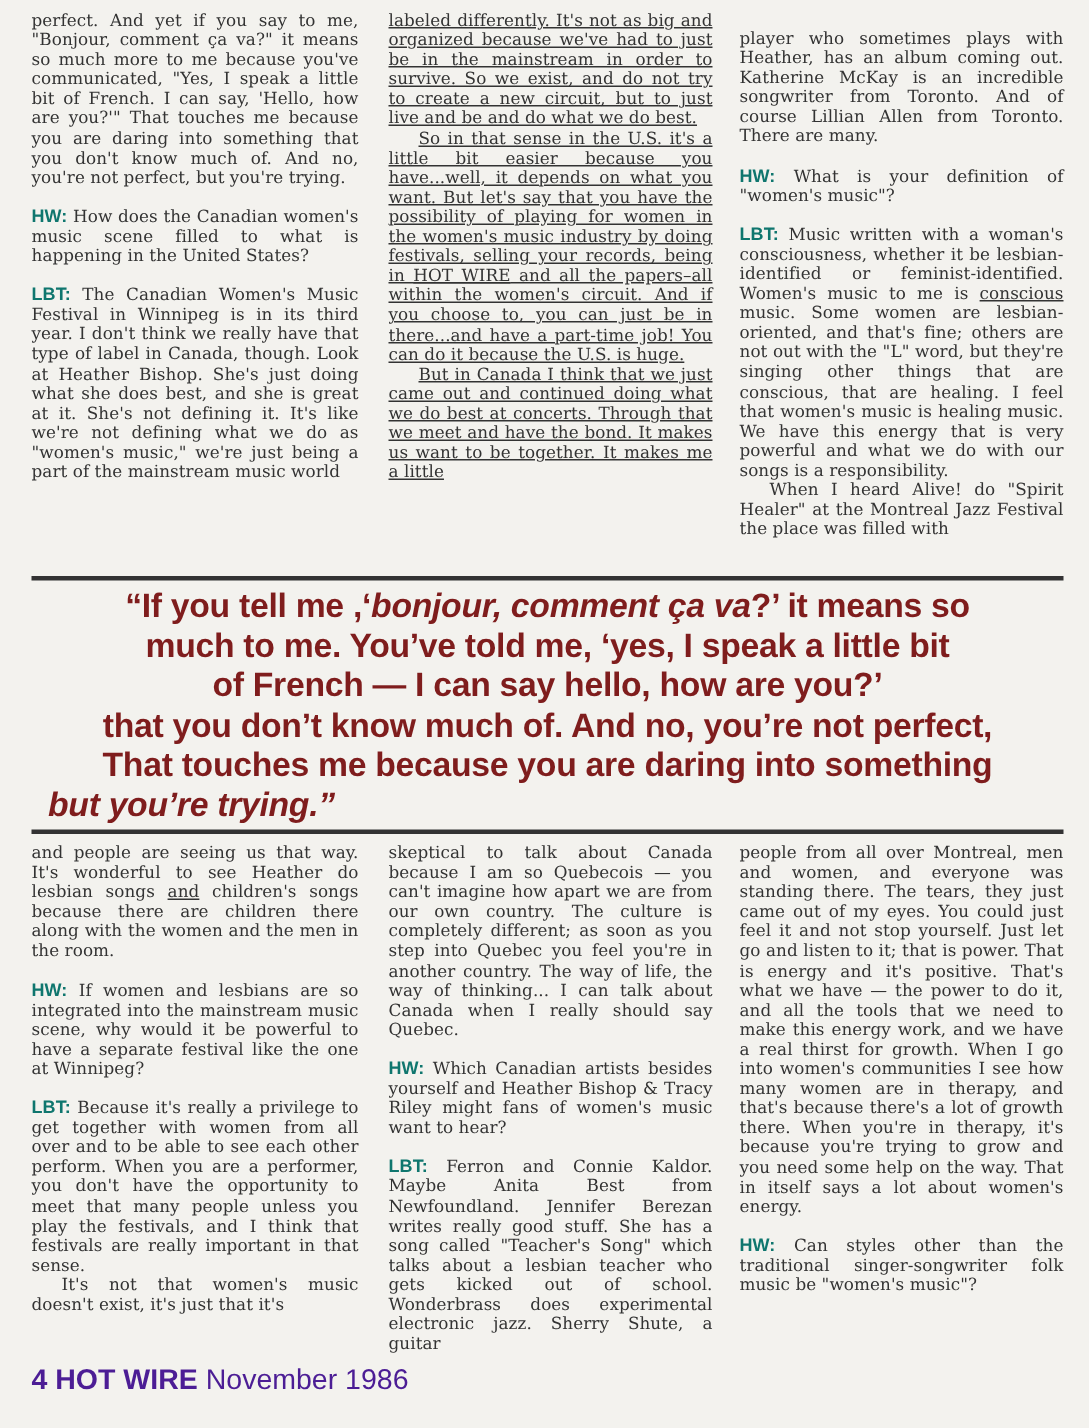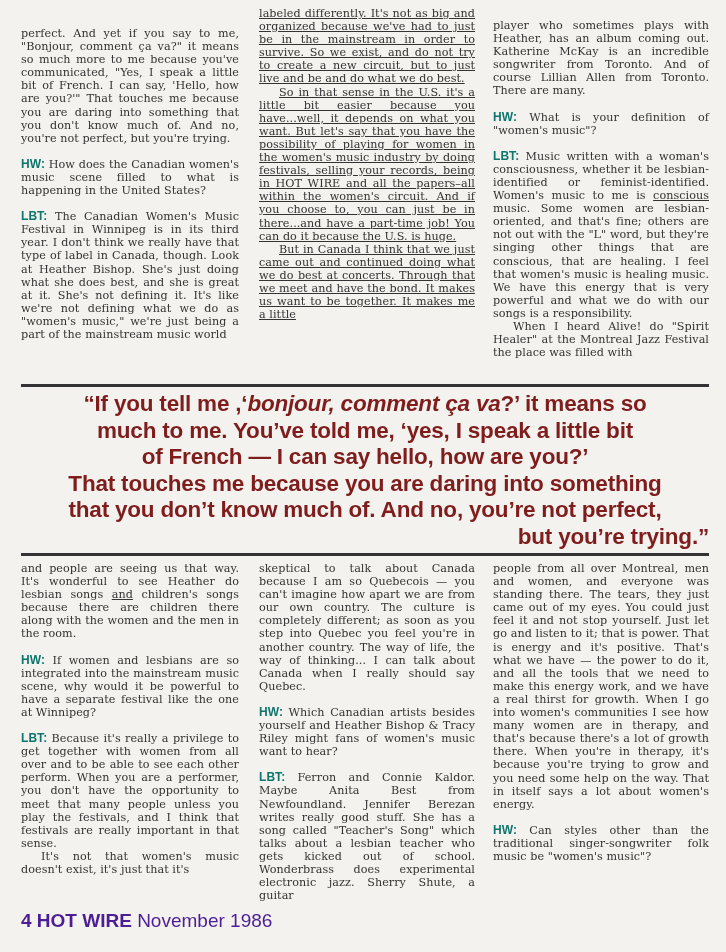"perfect. And yet if you" .top1 { margin-top: 20px -> none }
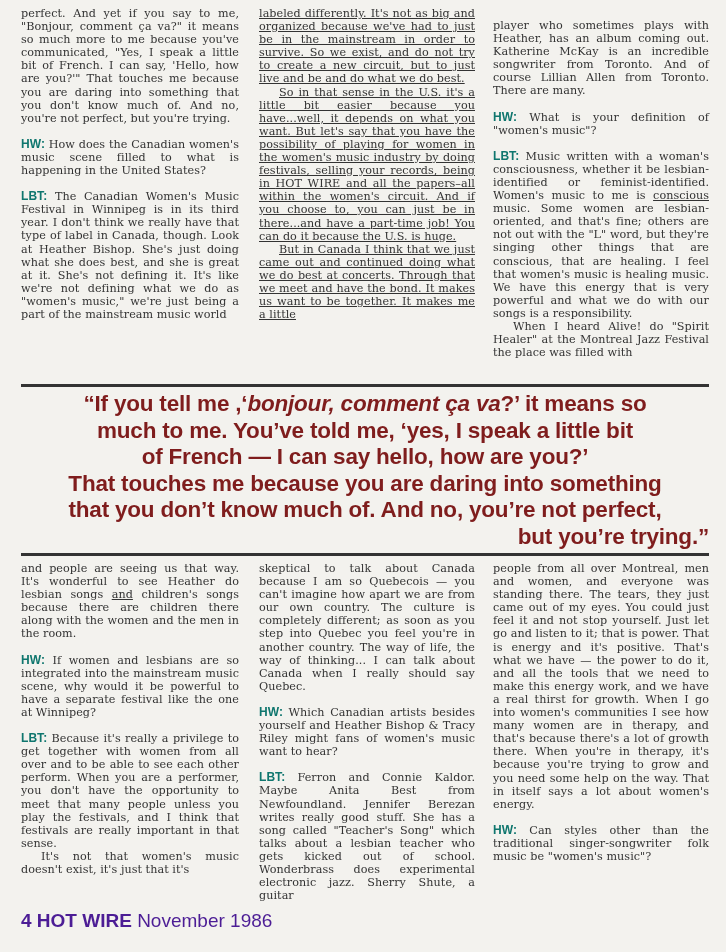"That touches me because you" span.pl { order: before "that you don’t know much" -> after "that you don’t know much" }
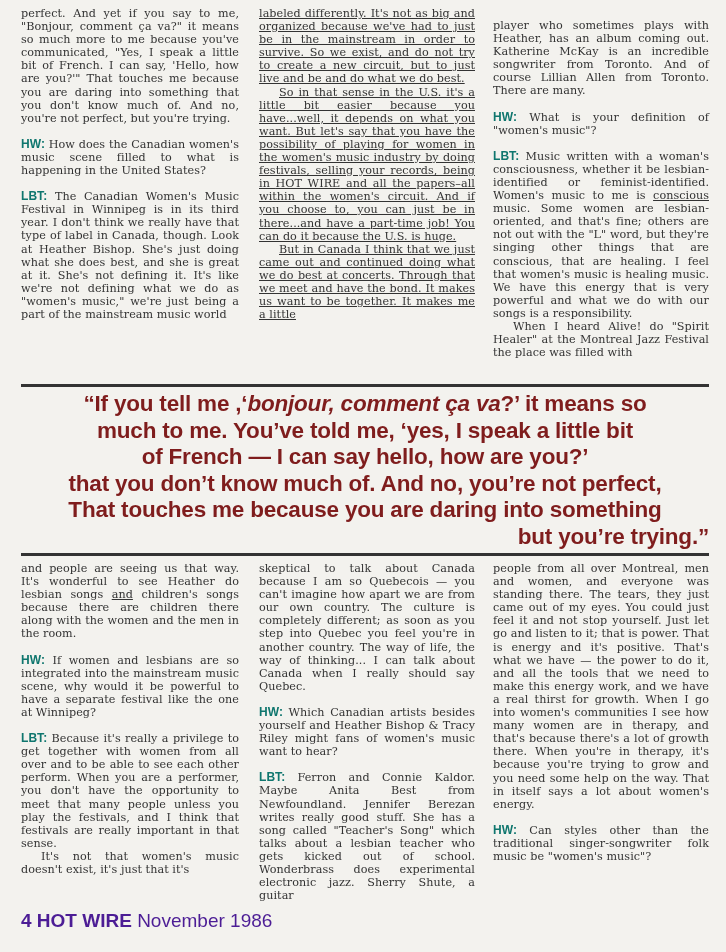"but you’re trying.”" .pull .pl.left { font-style: none -> italic; text-align: right -> left }
